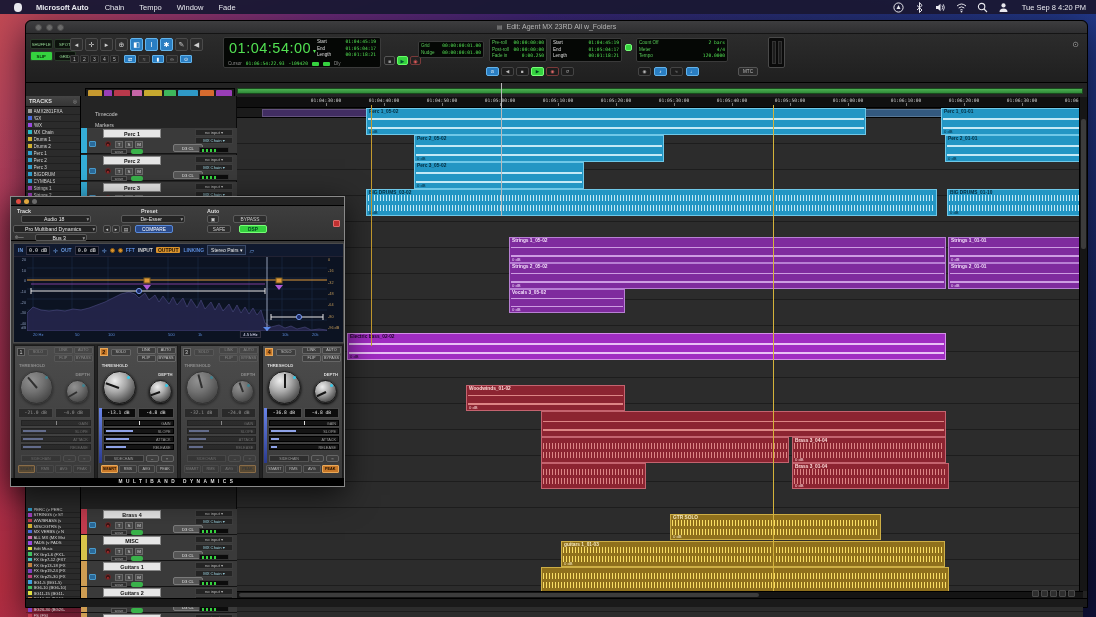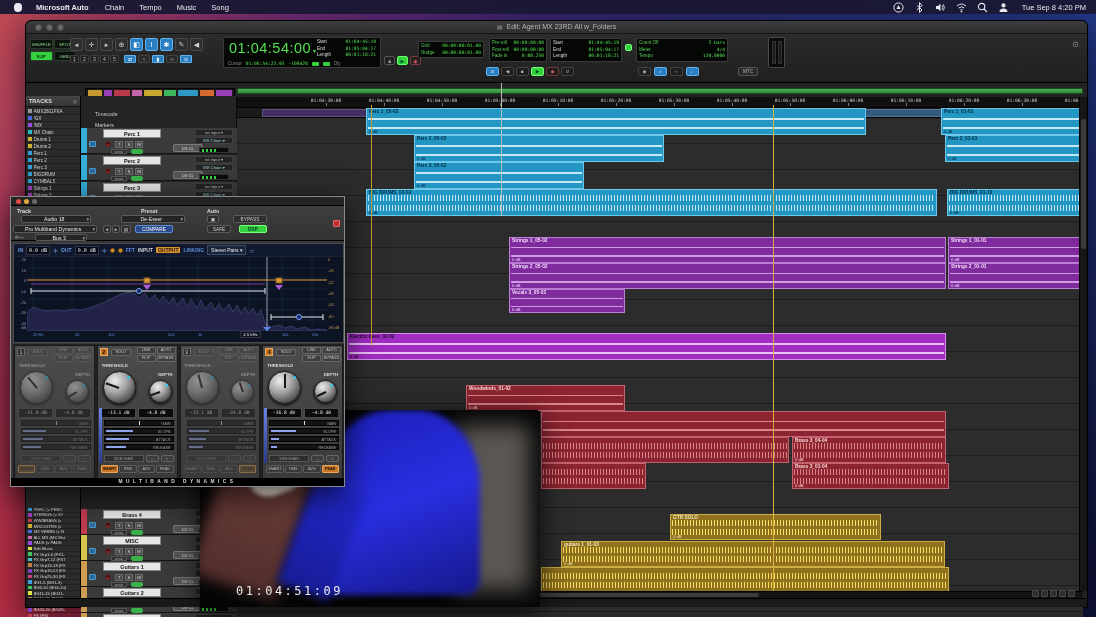"Music" span.mitem { text: Music -> Window }
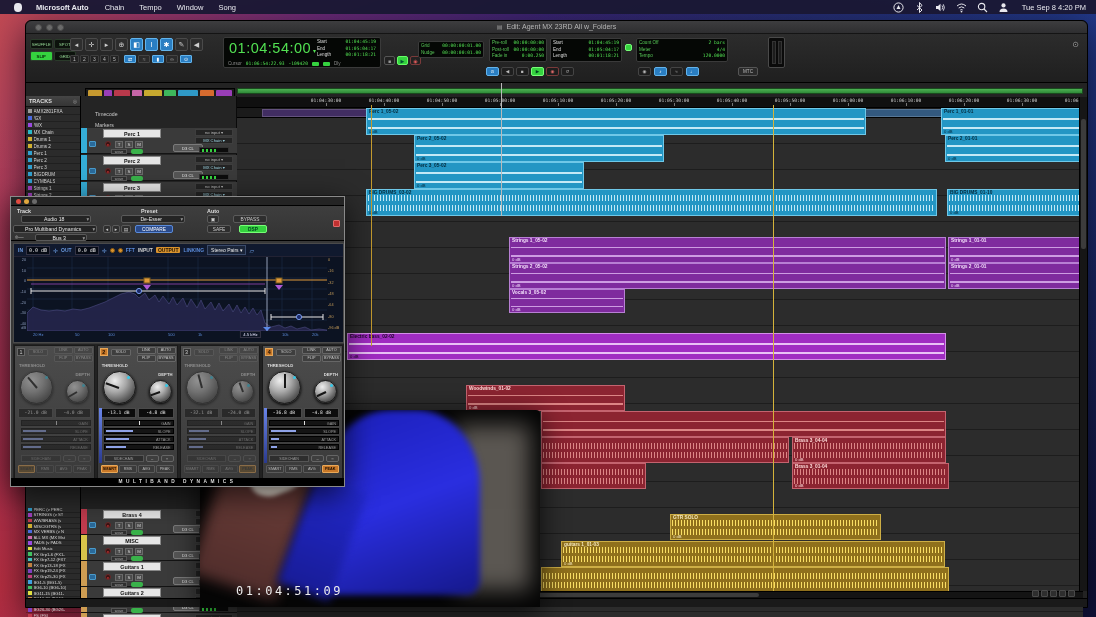"Song" span.mitem { text: Song -> Fade }
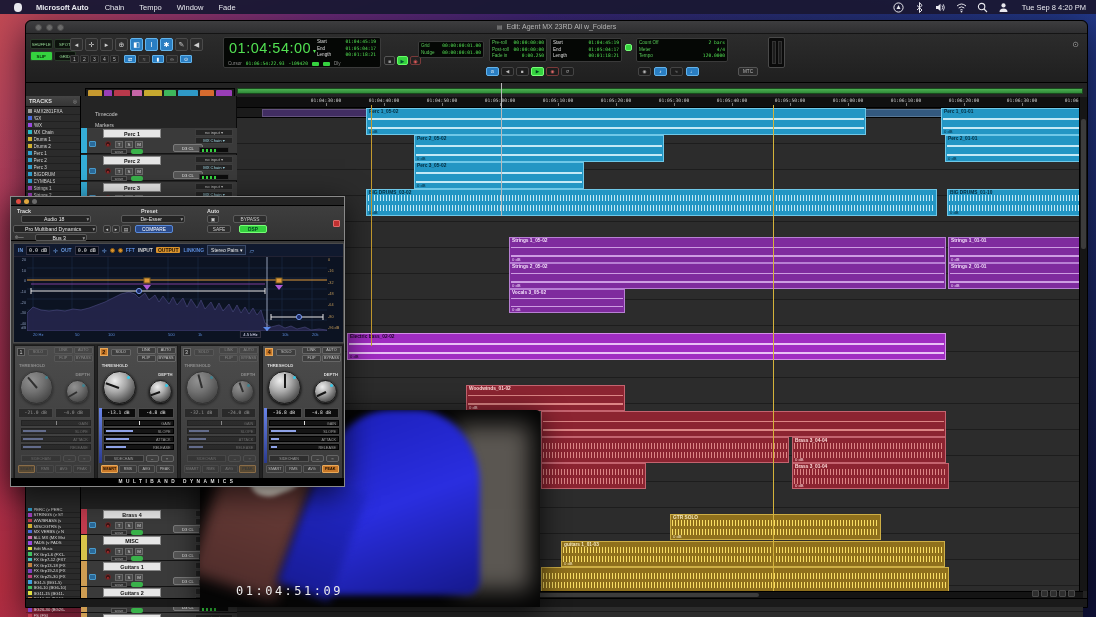"01:04:51:09" div.video-window { html: <div> <div></div> <div></div> <div></div> <div></div> <div></div> <div>01:04:51:09</div> </div> -> none }
